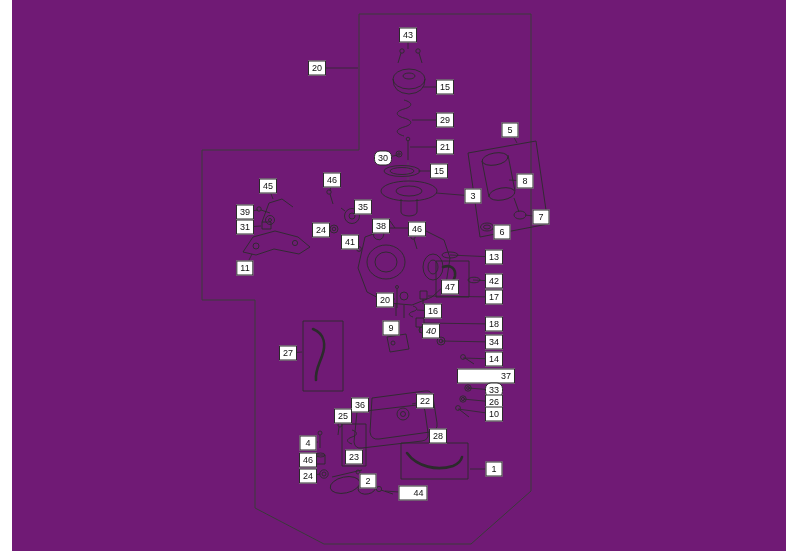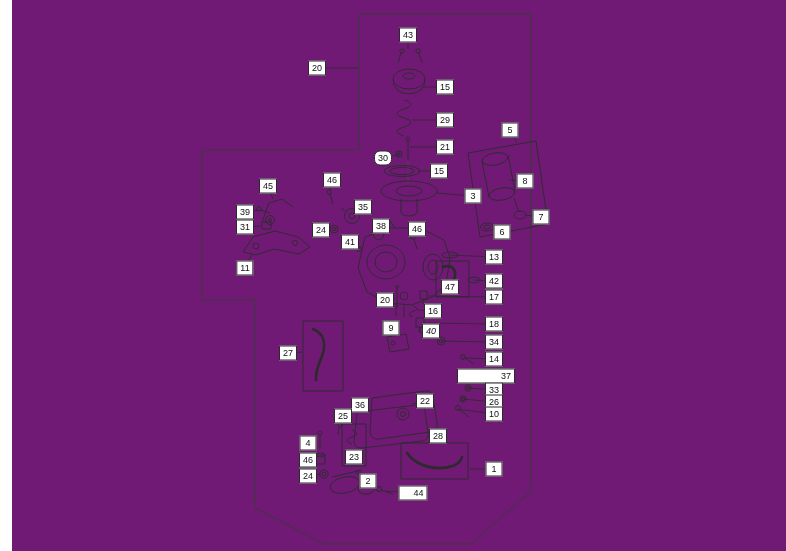"33" div.callout { border-radius: none -> 6px }
